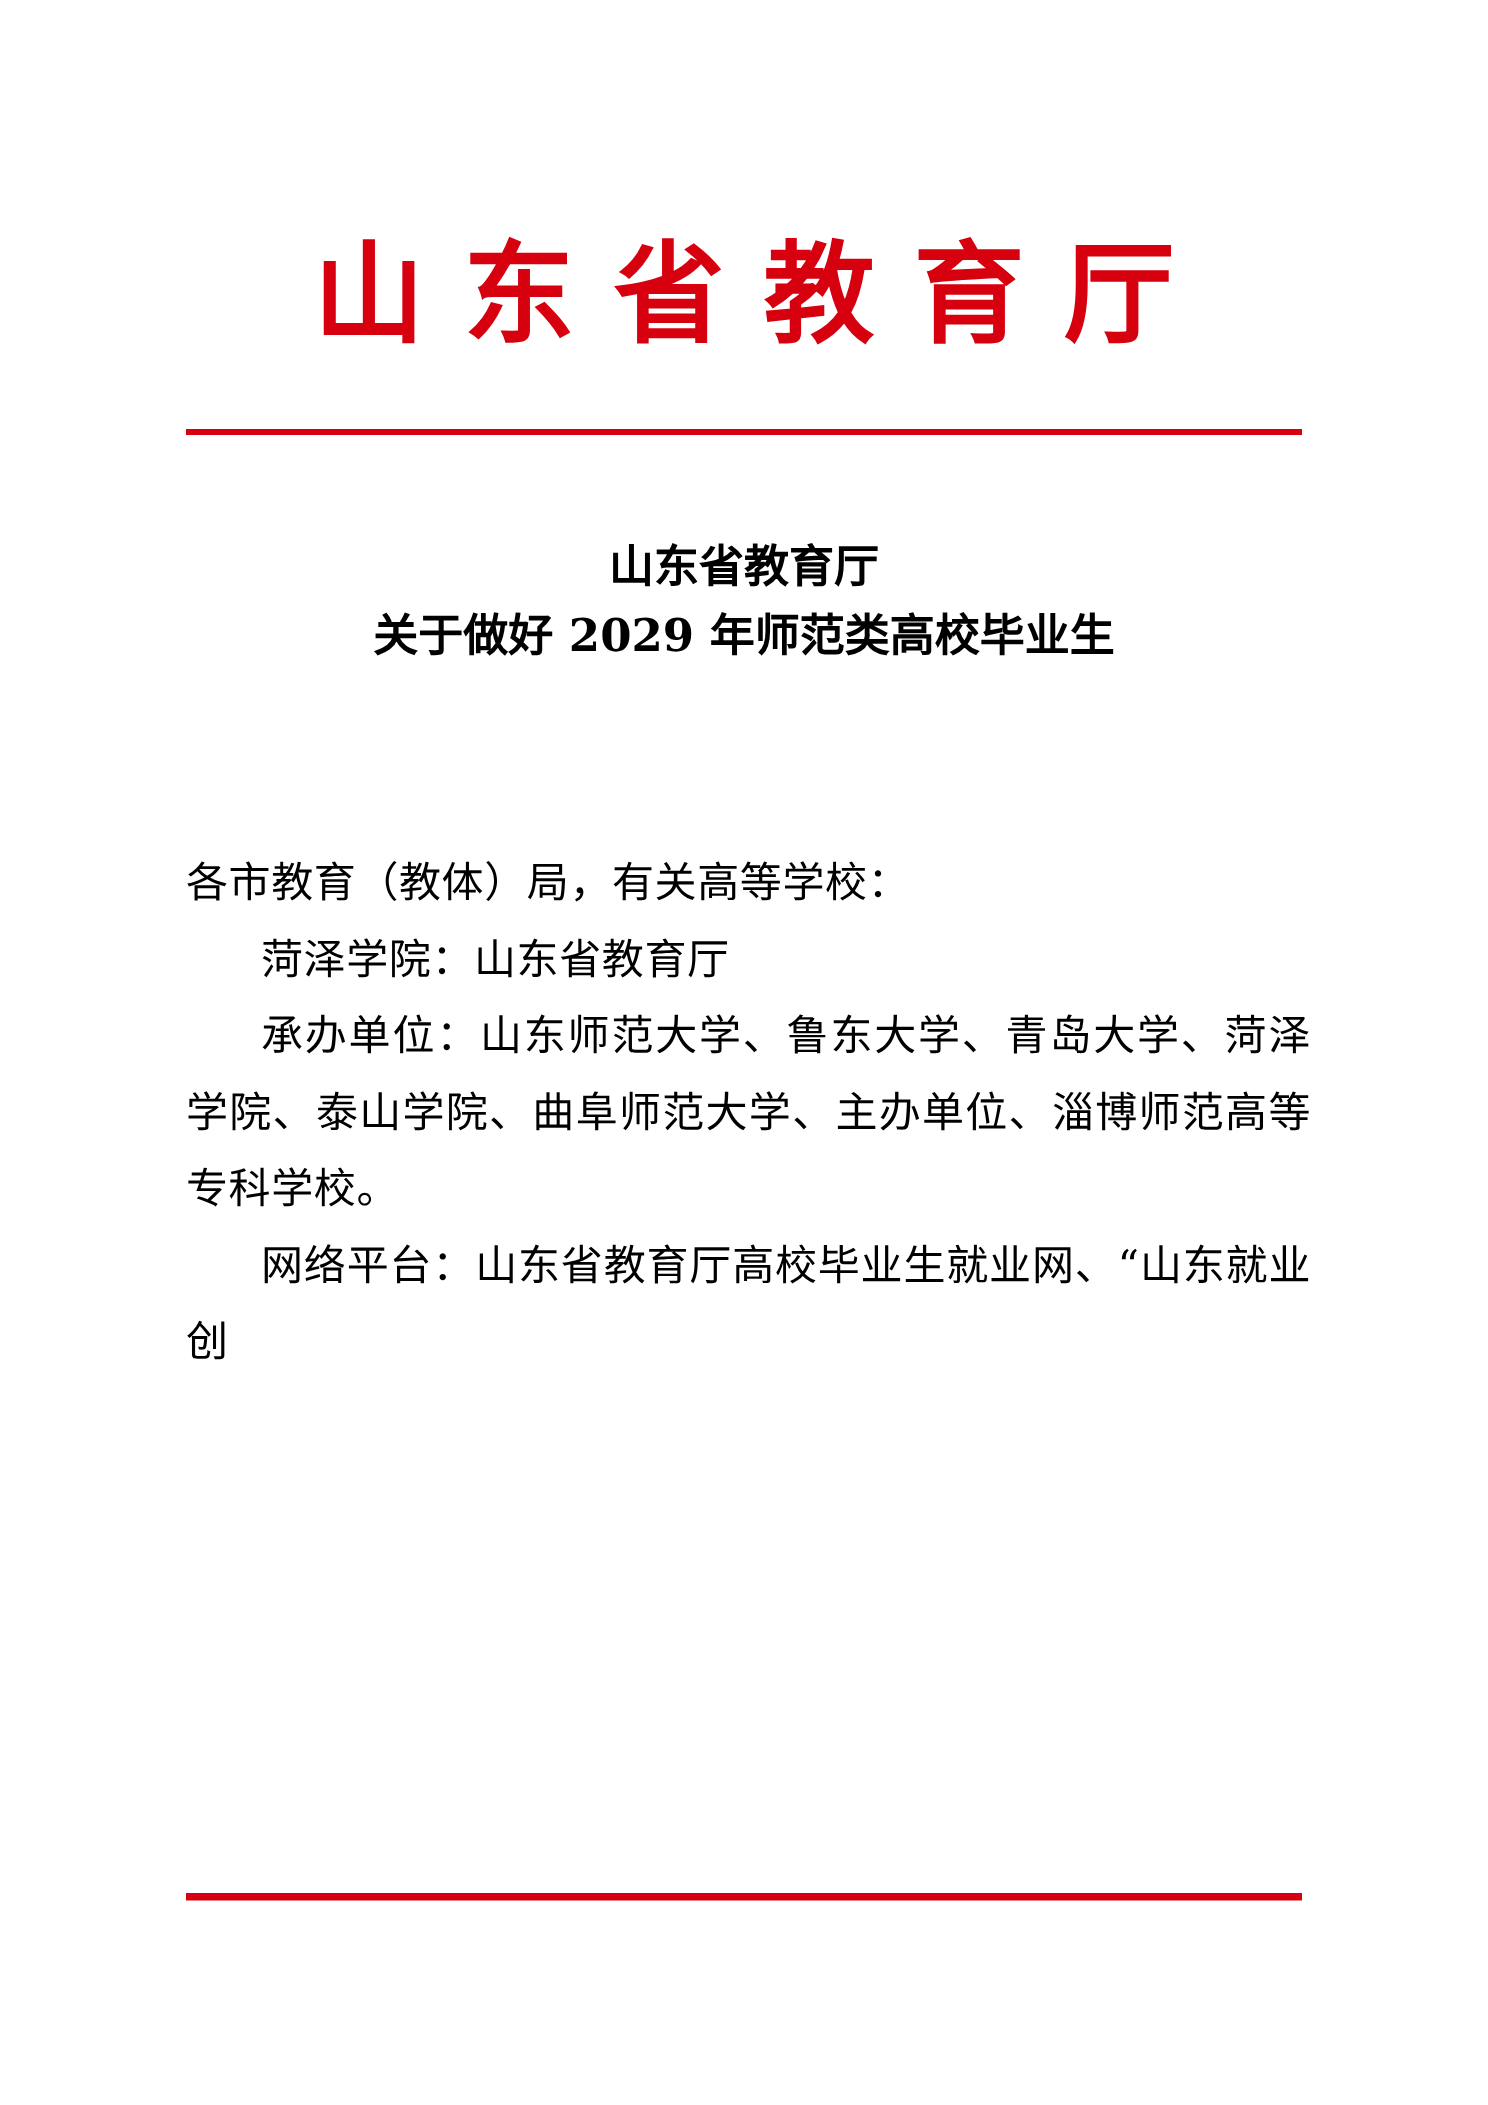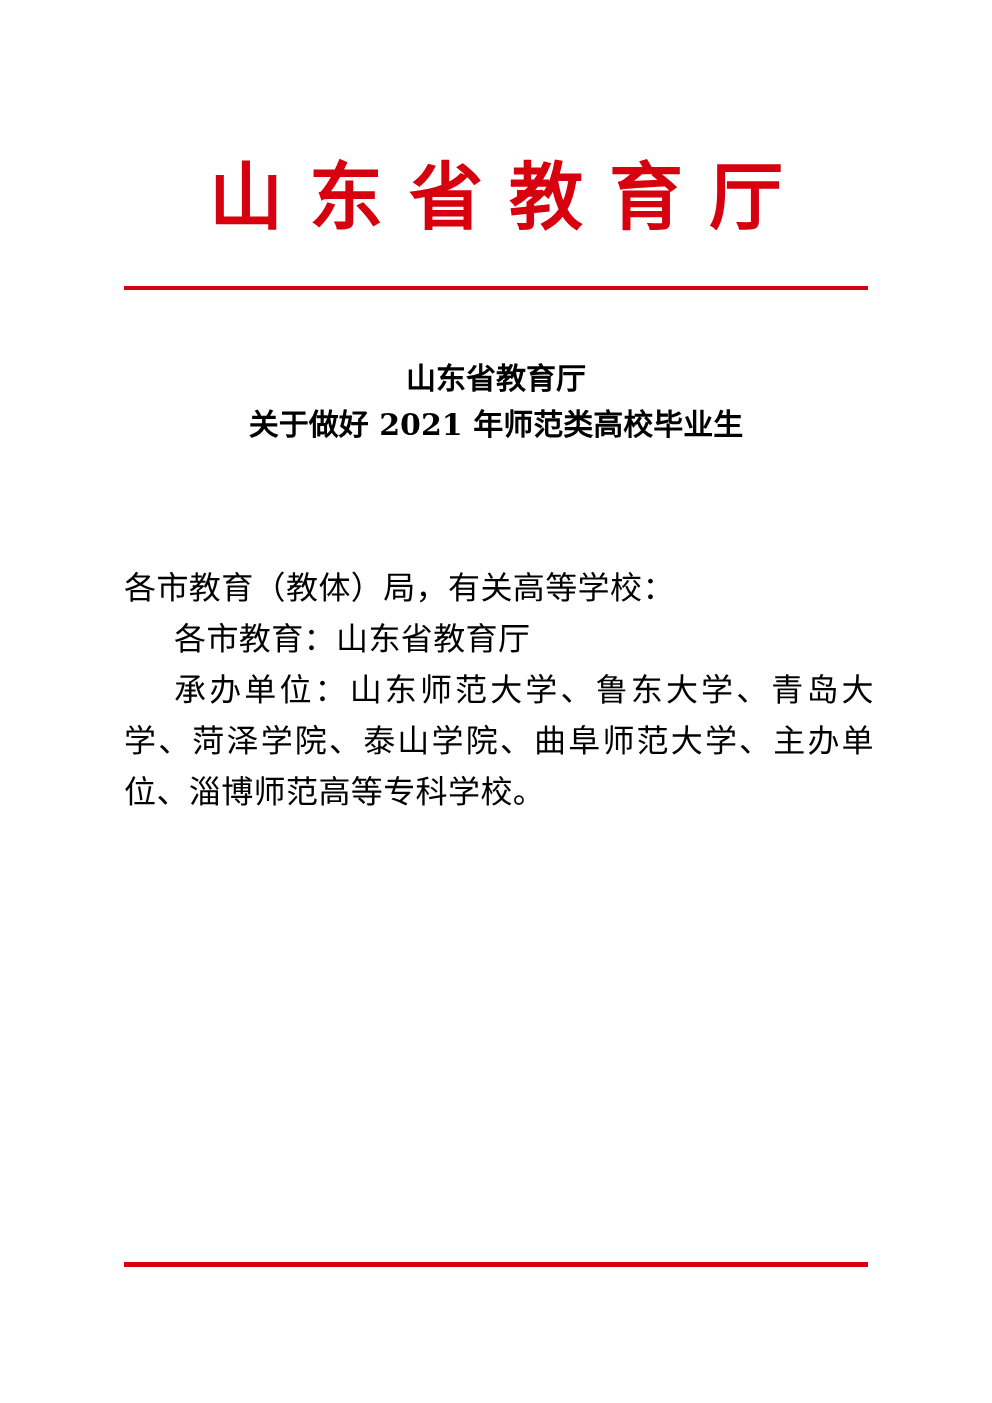"关于做好 2021 年师范类高校毕业生" div { text: 2021 -> 2029 }
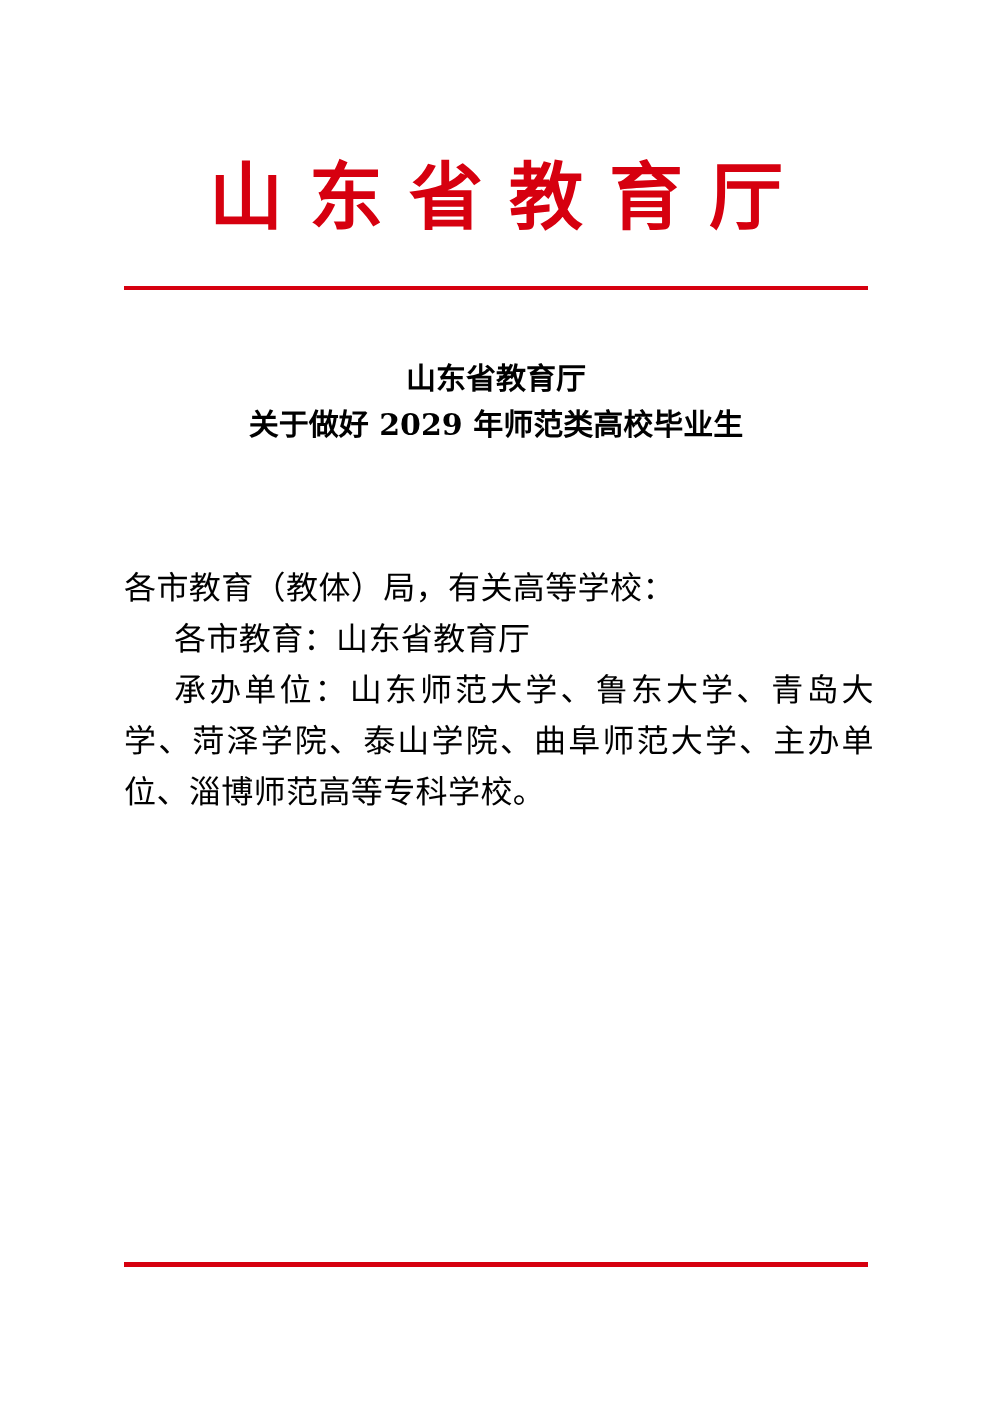"各市教育（教体）局，有关高等学校：" .body-text { font-size: 32px -> 28px }
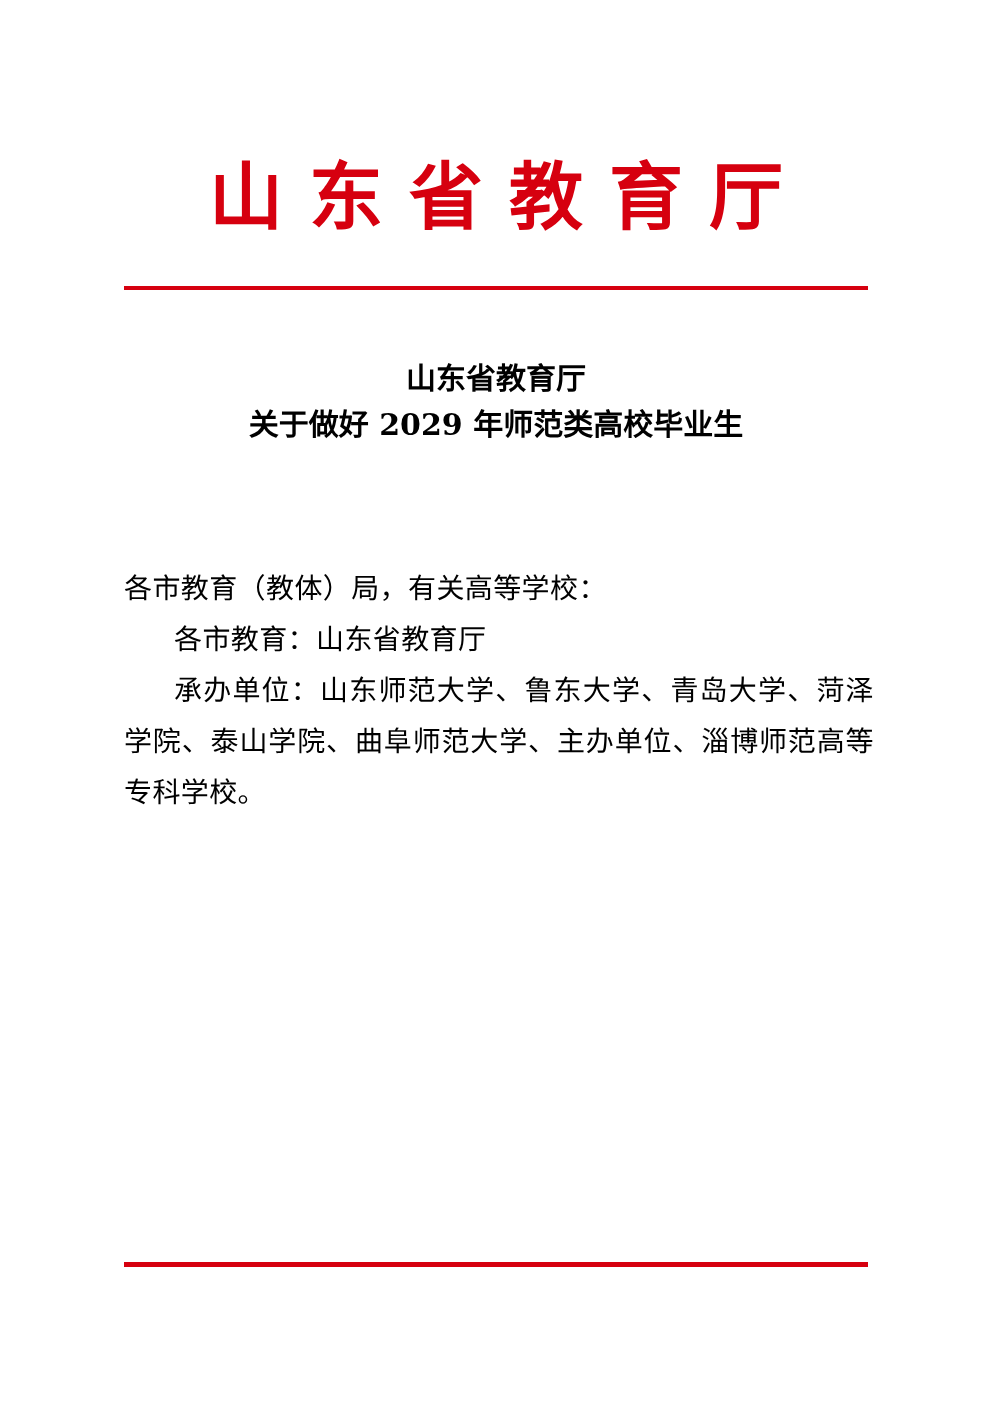"各市教育：山东省教育厅" p.indent2 { text: 各市教育 -> 菏泽学院 }
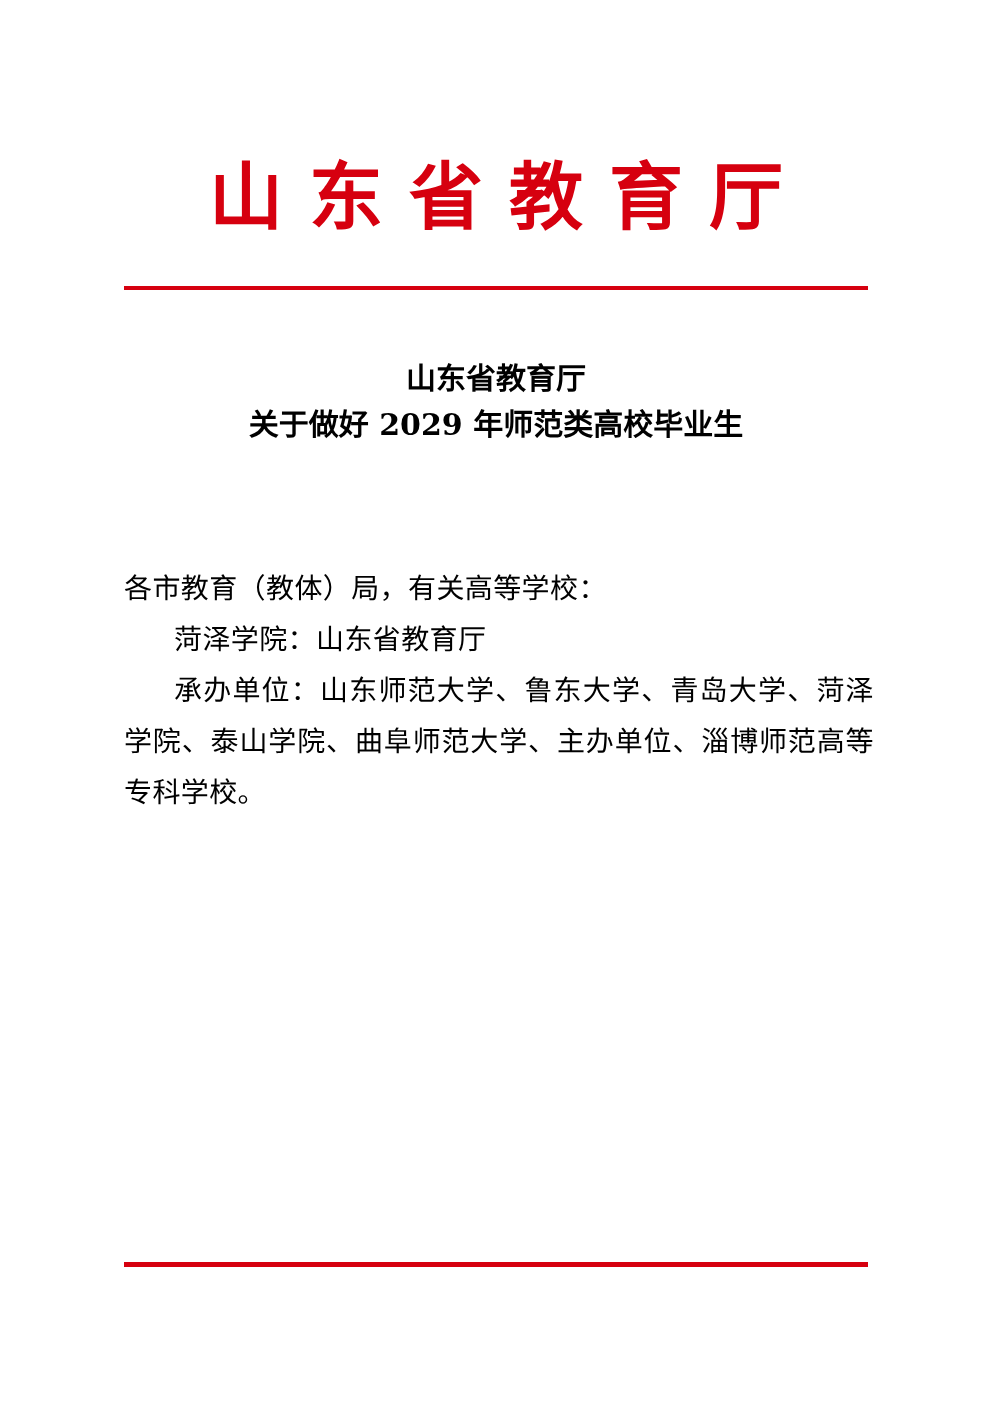"网络平台：山东省教育厅高校毕业生就业网、“山东就业创" p.indent2 { html: none -> <p>网络平台：山东省教育厅高校毕业生就业网、“山东就业创</p> }
